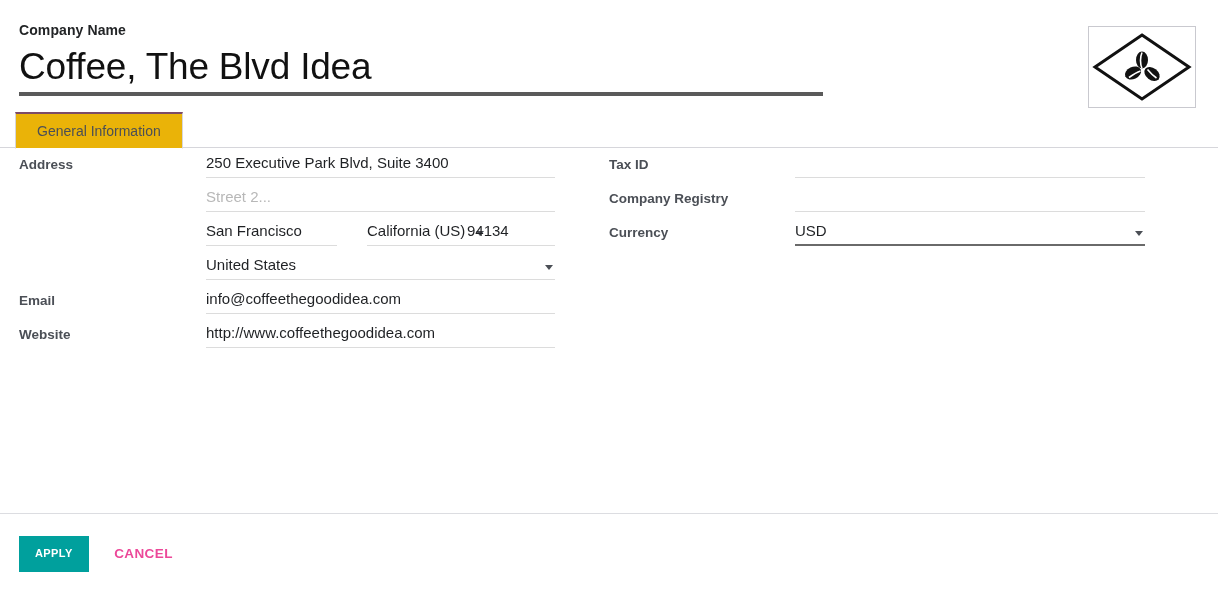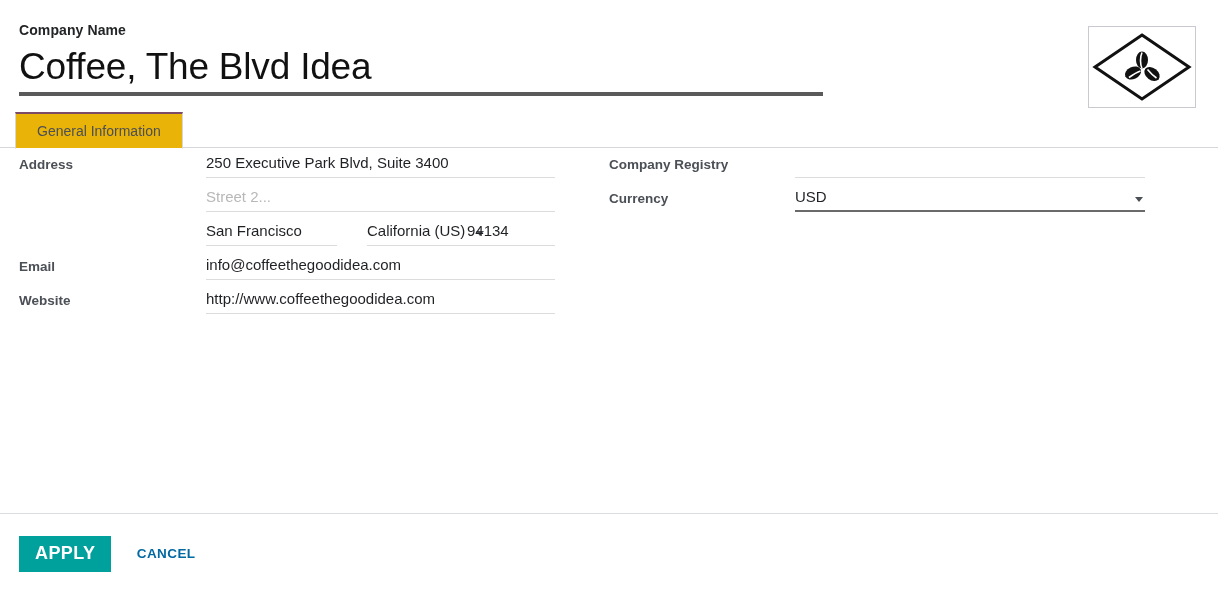"Tax ID" div.row { html: none -> <div> <div>Tax ID</div> <div></div> </div> }
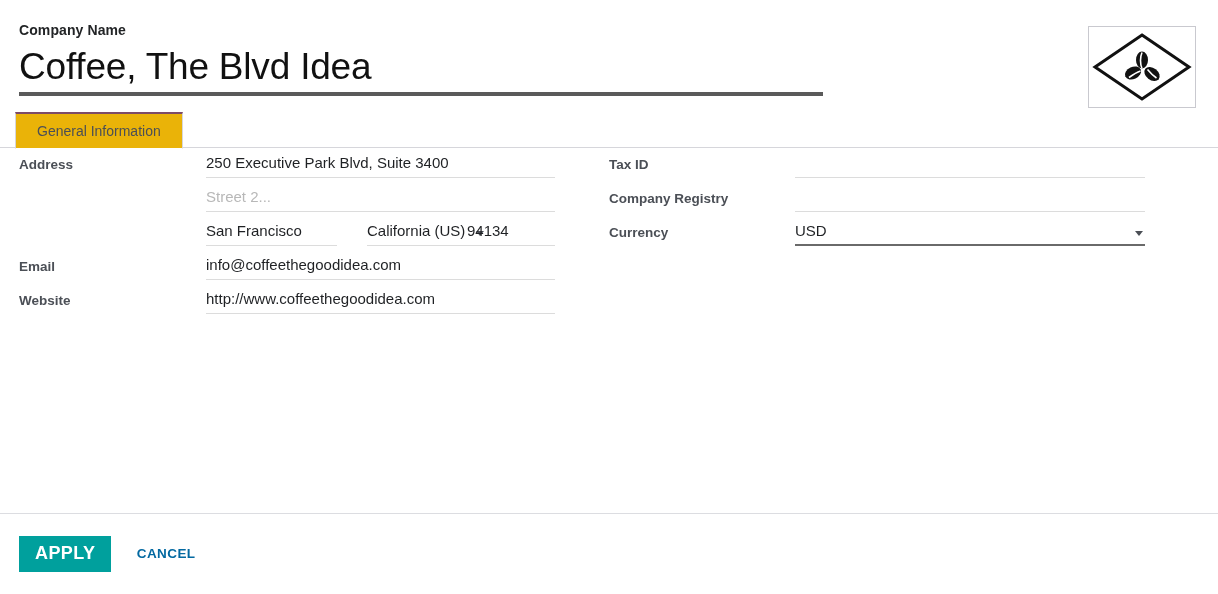"United States" div.row { html: none -> <div> <div> <span>United States</span> <span></span> </div> </div> }
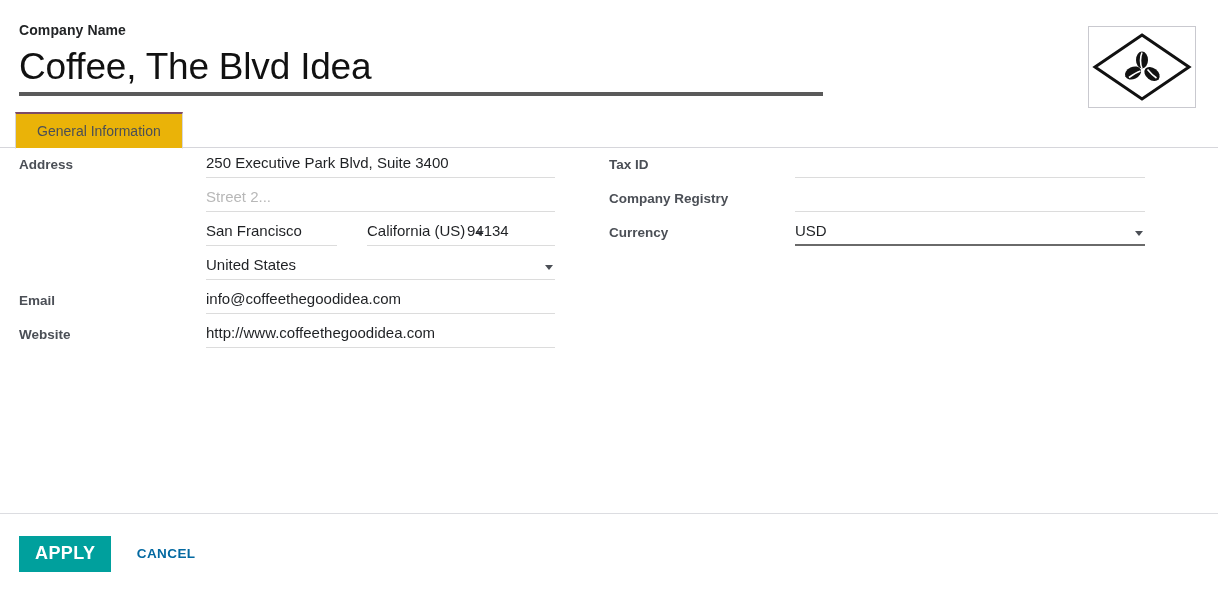"APPLY" .btn-apply { font-size: 18px -> 11px }
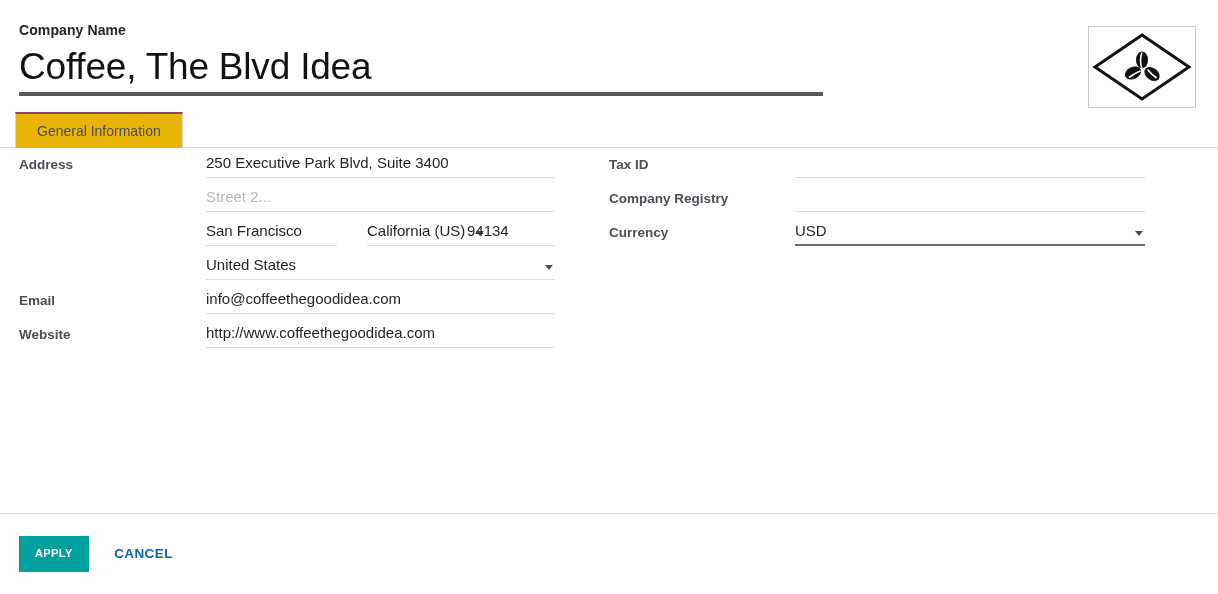"CANCEL" .btn-cancel { color: #0369a1 -> #ec4899 }
